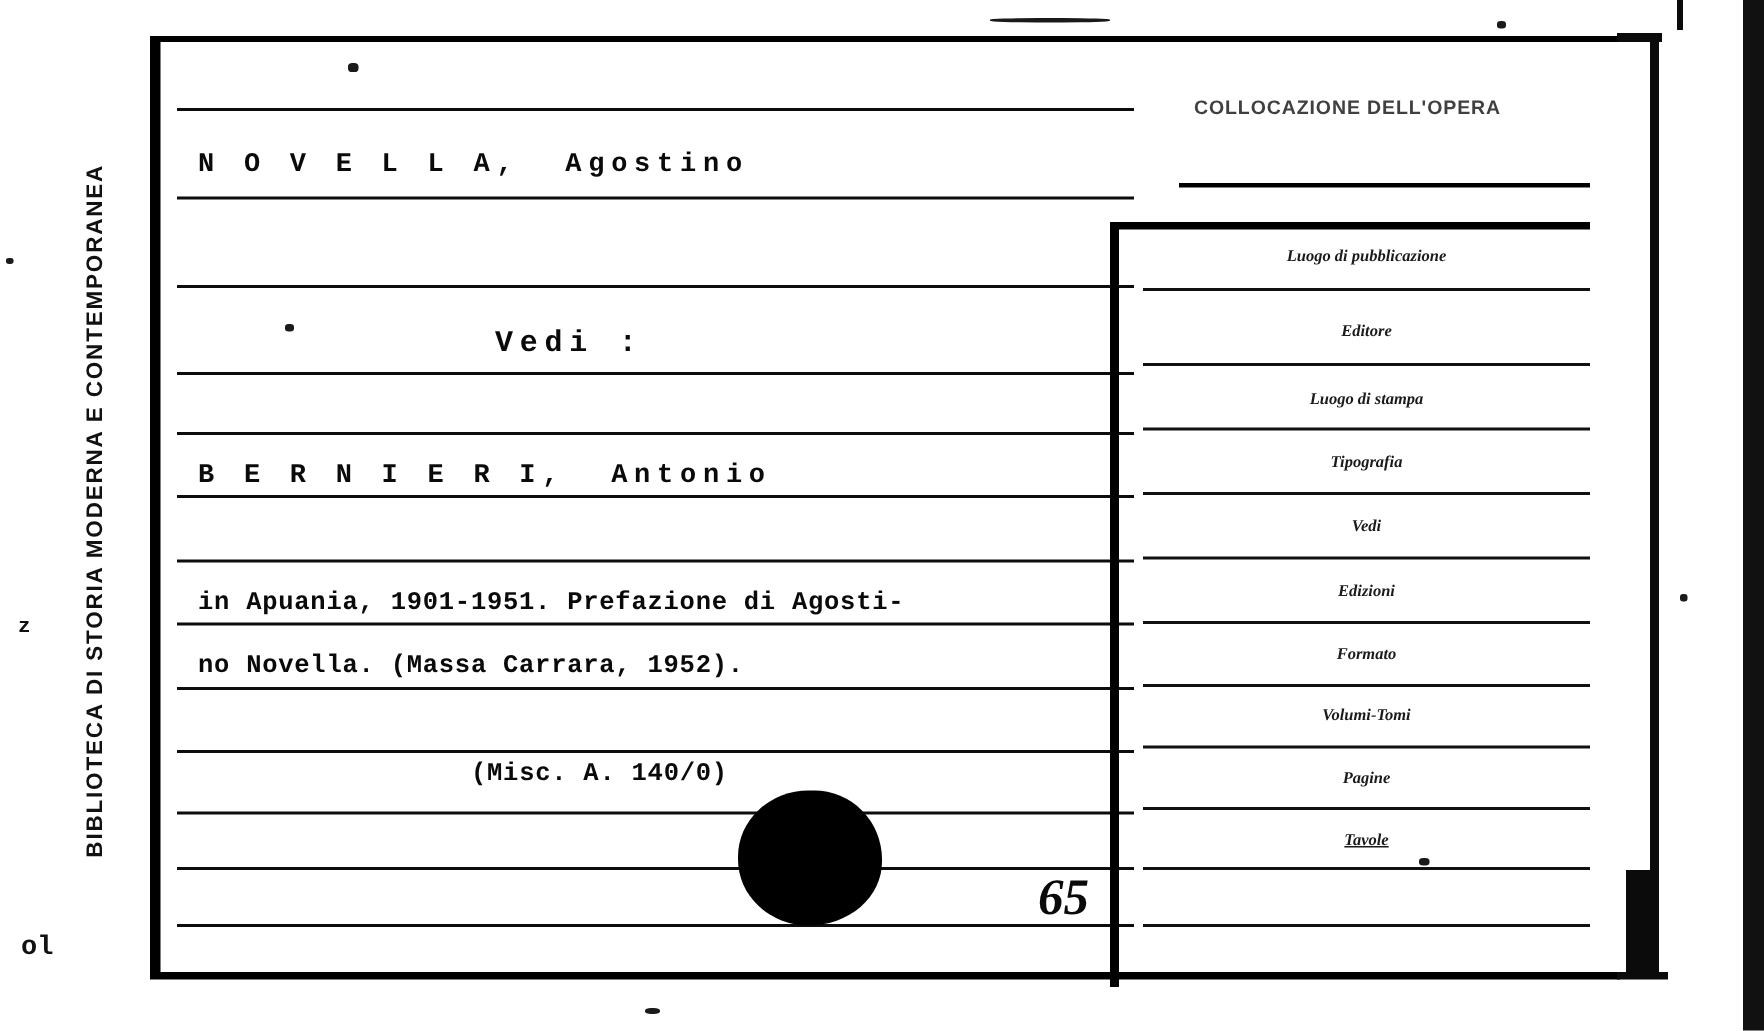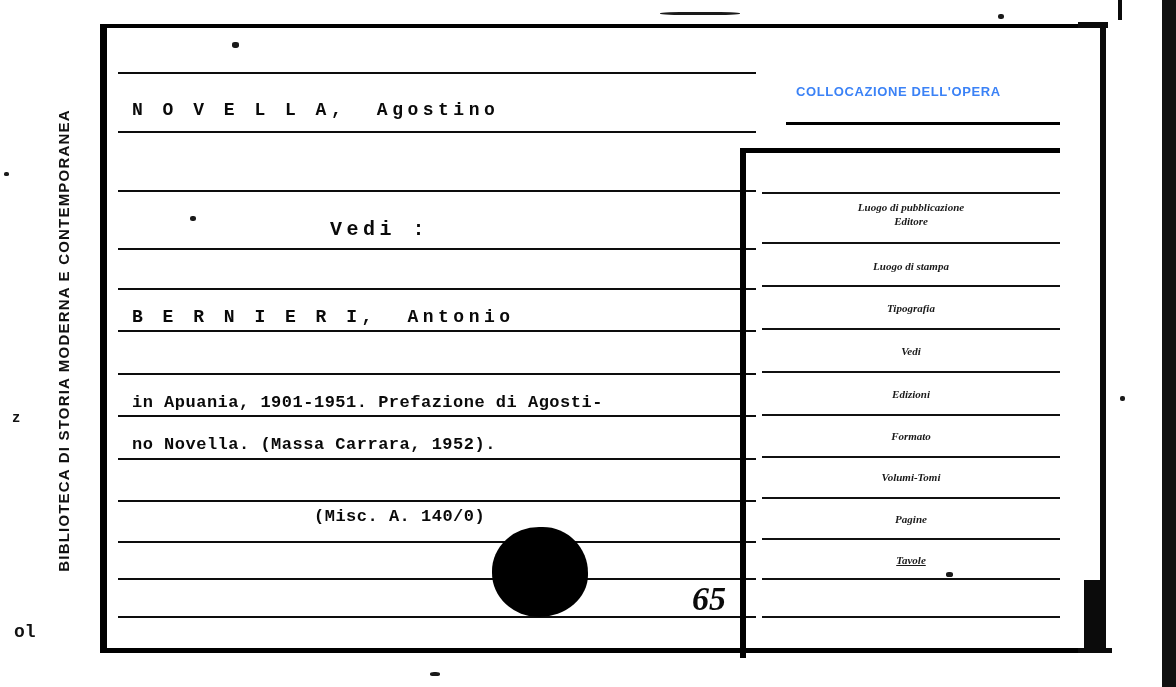"COLLOCAZIONE DELL'OPERA" .panel-title { color: #3b82f6 -> #404040; top: 84px -> 64px }
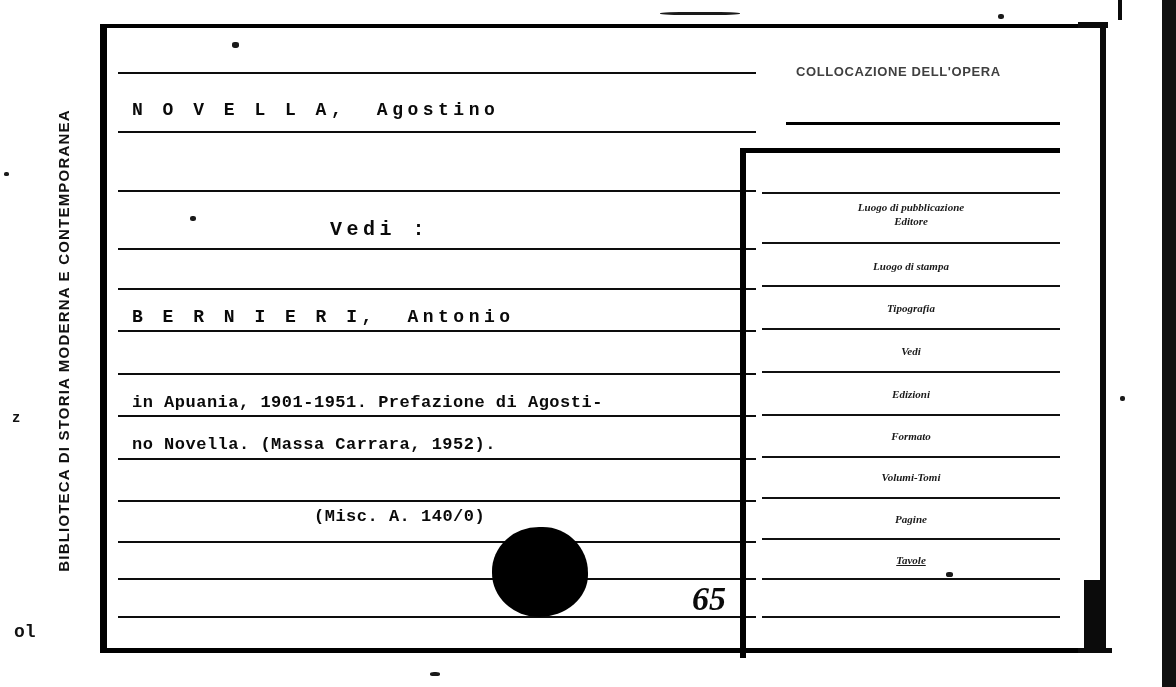"Luogo di pubblicazione" div.panel-label { margin-top: 36px -> none }
